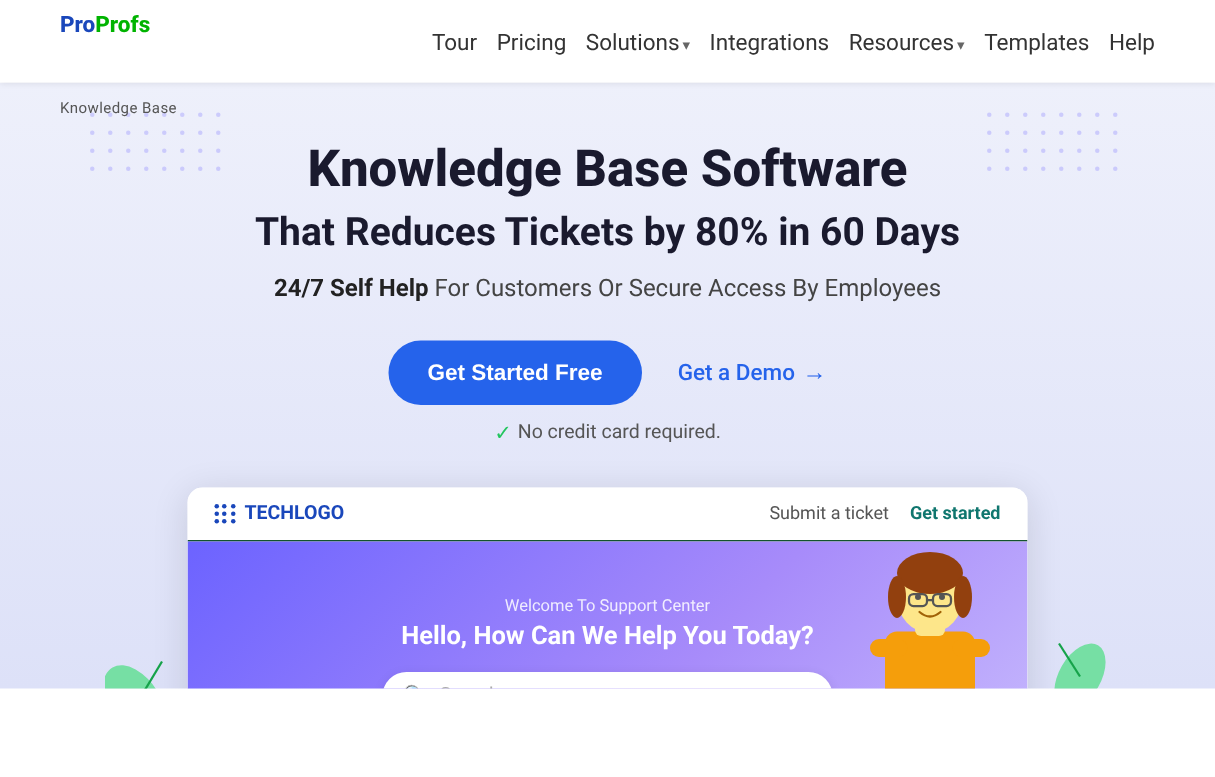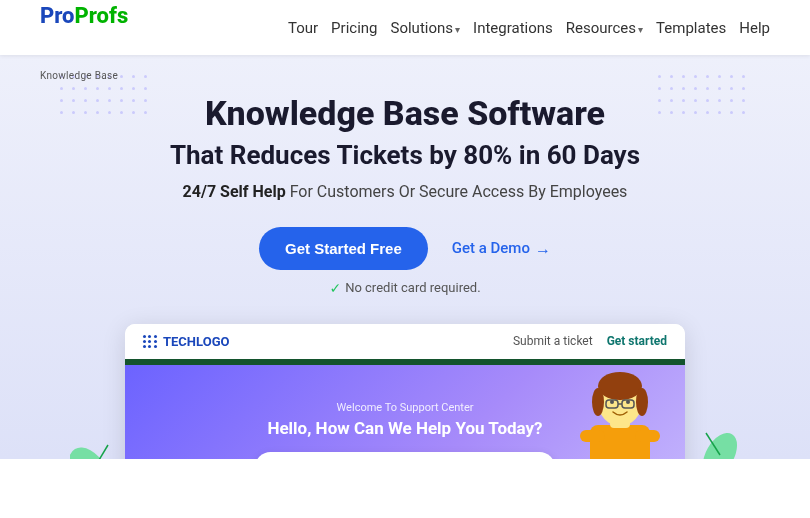"ProProfs" .logo-proprofs { font-size: 22px -> 15px }
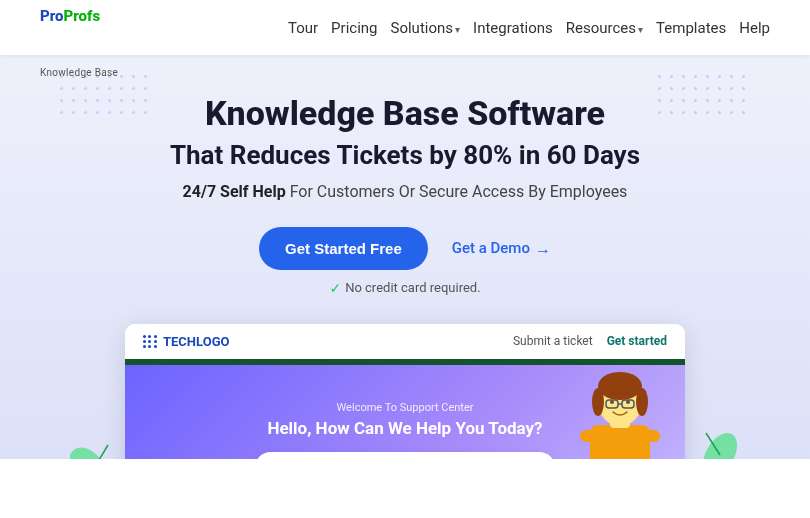"TECHLOGO" .preview-topbar { border-bottom: 6px solid #14532d -> 1px solid #14532d }
